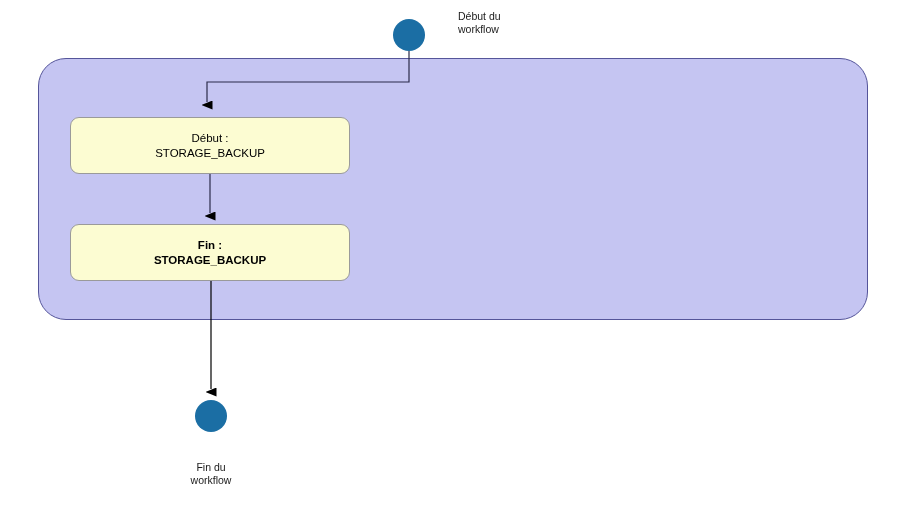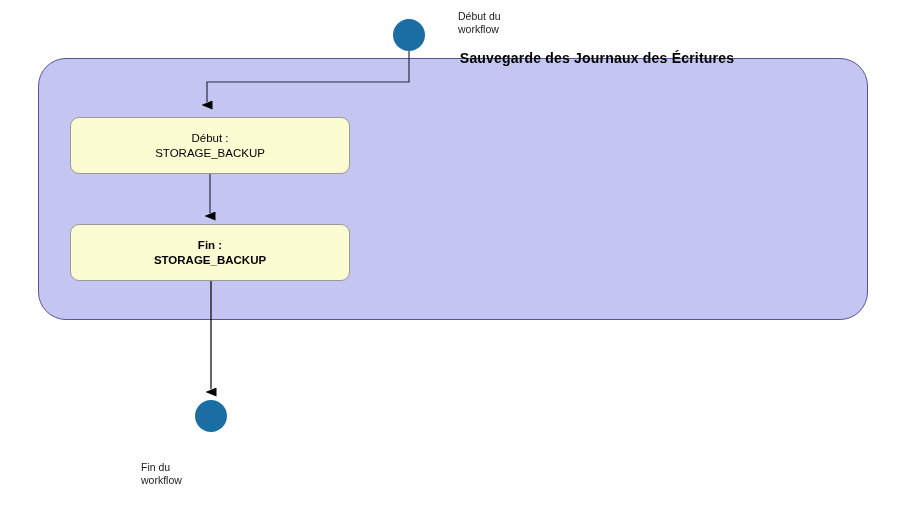"Sauvegarde des Journaux des Écritures" div.lane-title { html: <div>Sauvegarde des Journaux des Écritures</div> -> none }
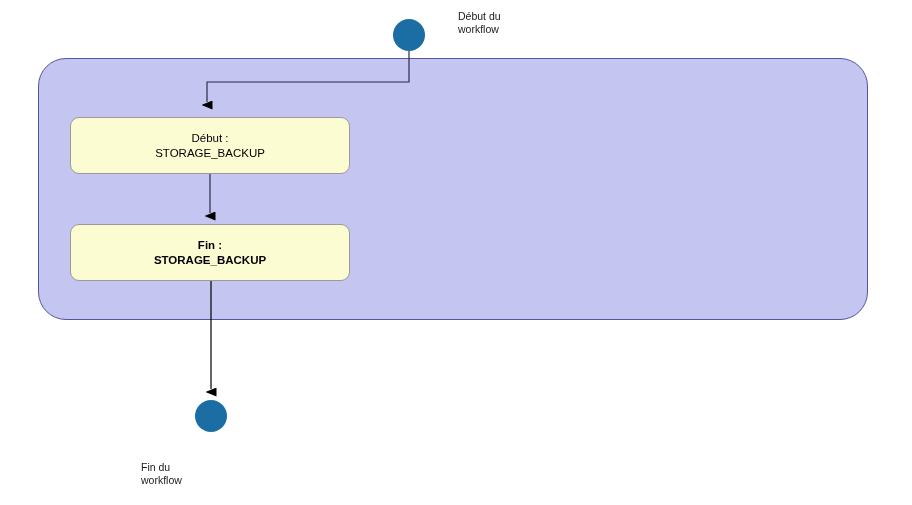"Fin du" #caption-end { text-align: none -> center }
